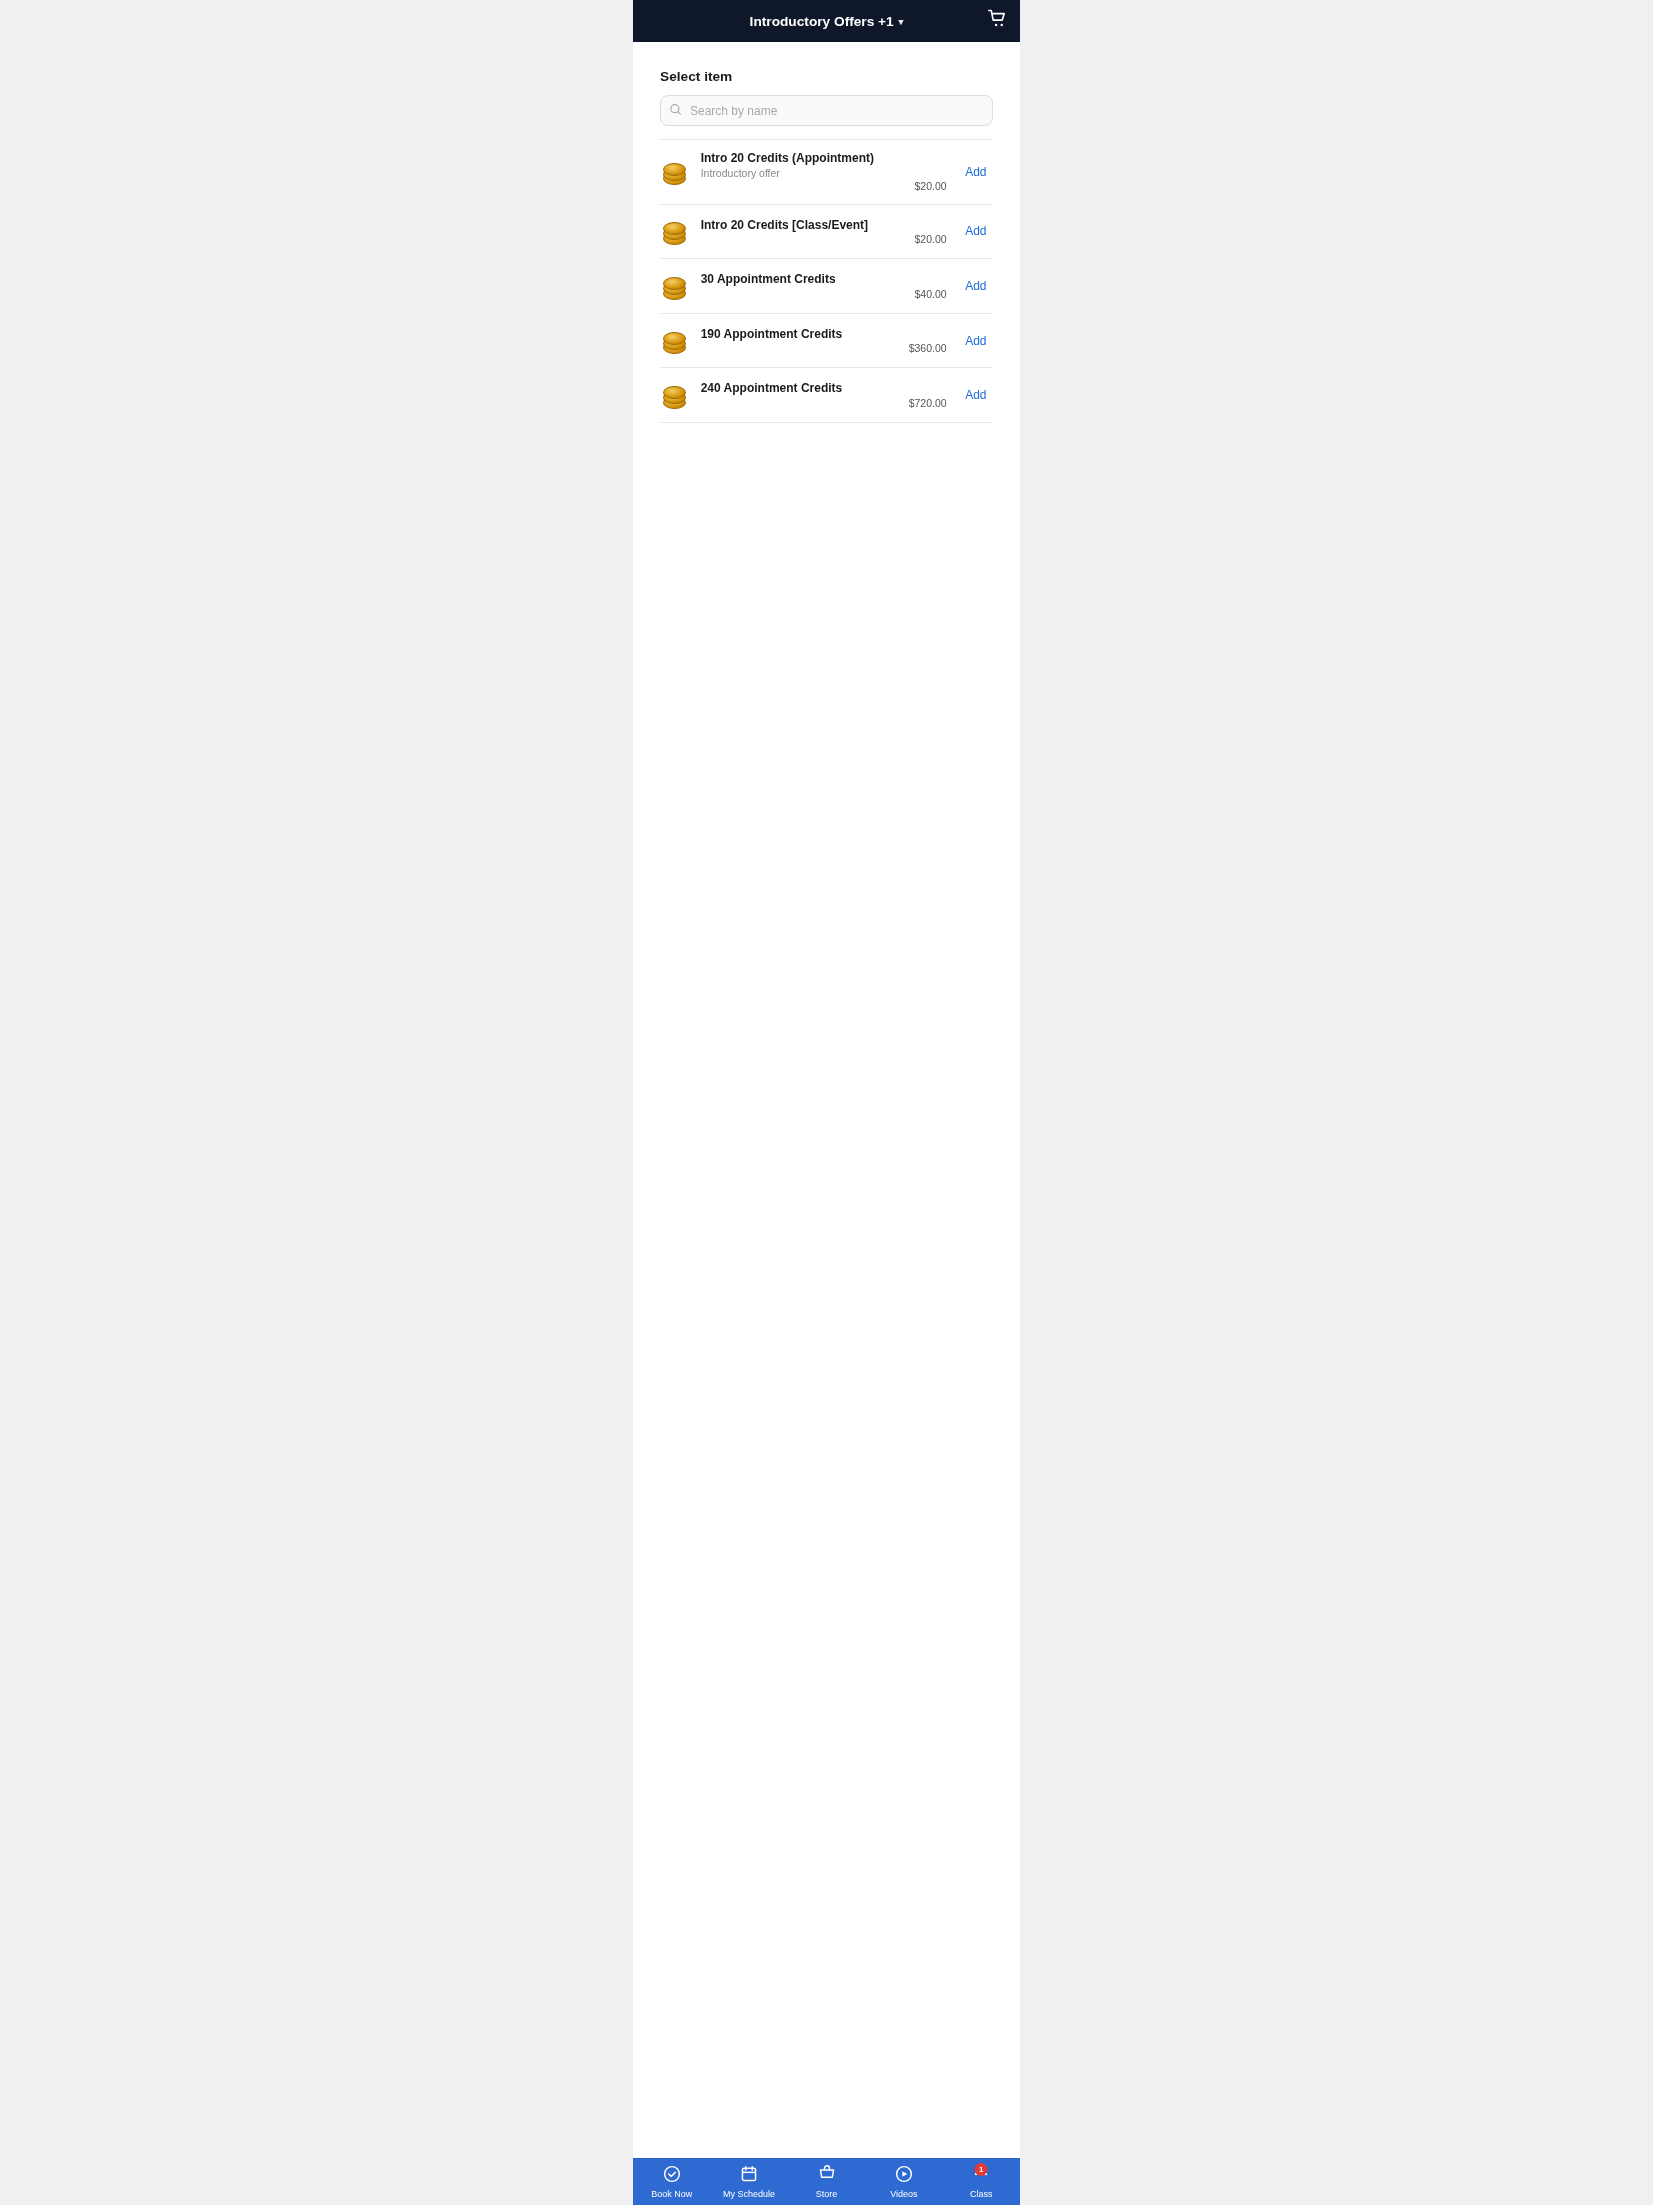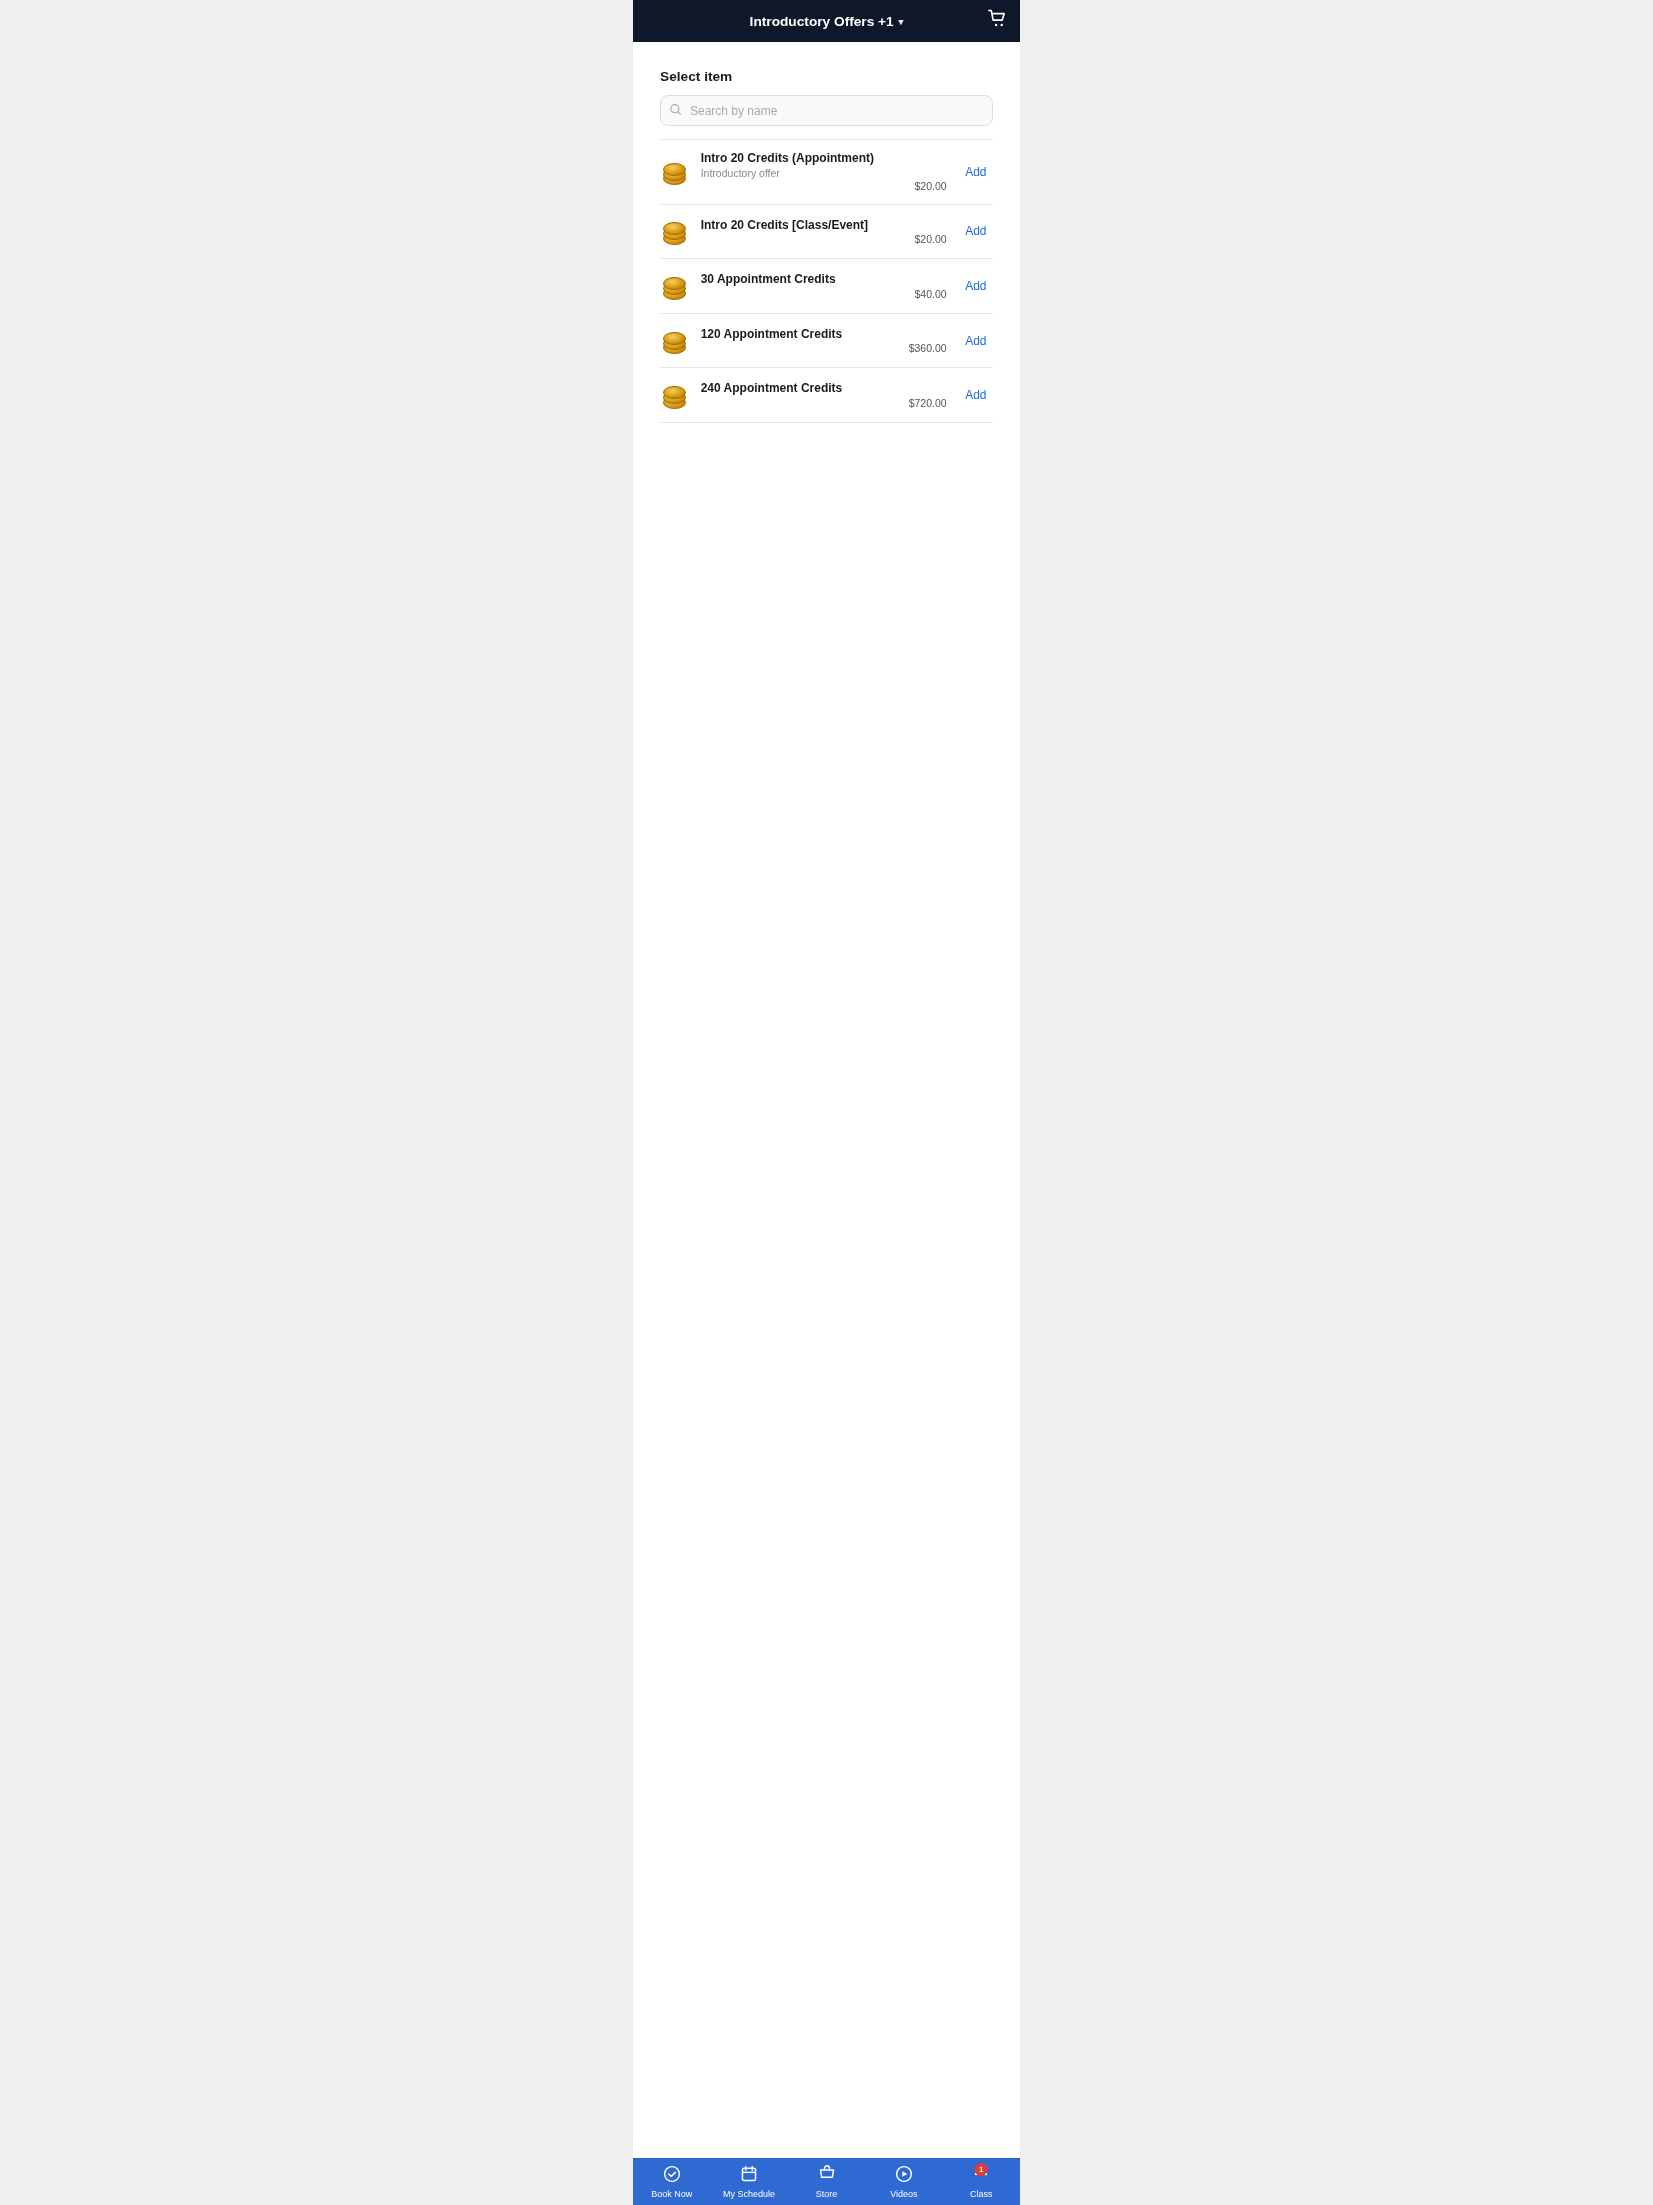"120 Appointment Credits" div.item-name { text: 120 -> 190 }
